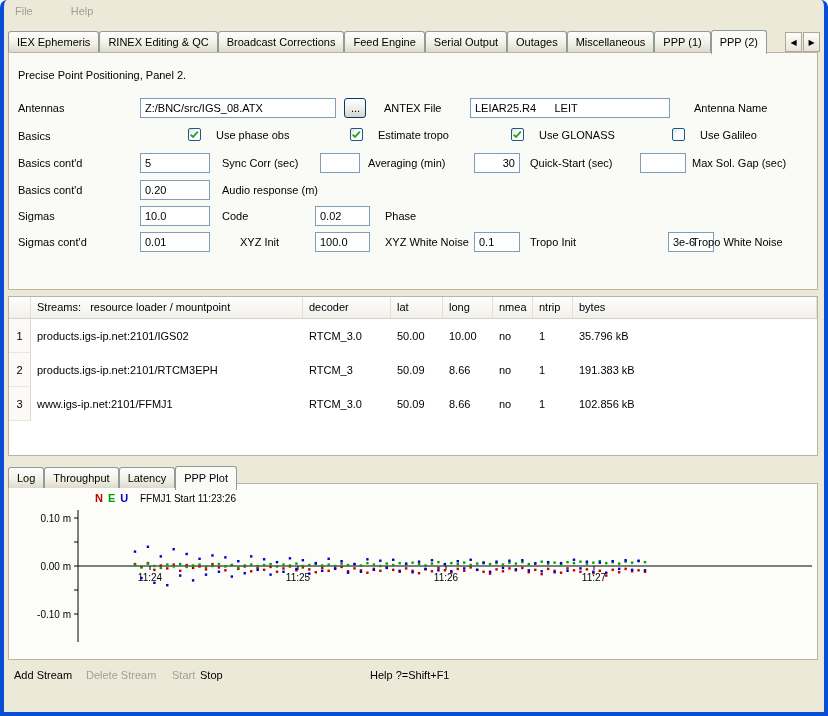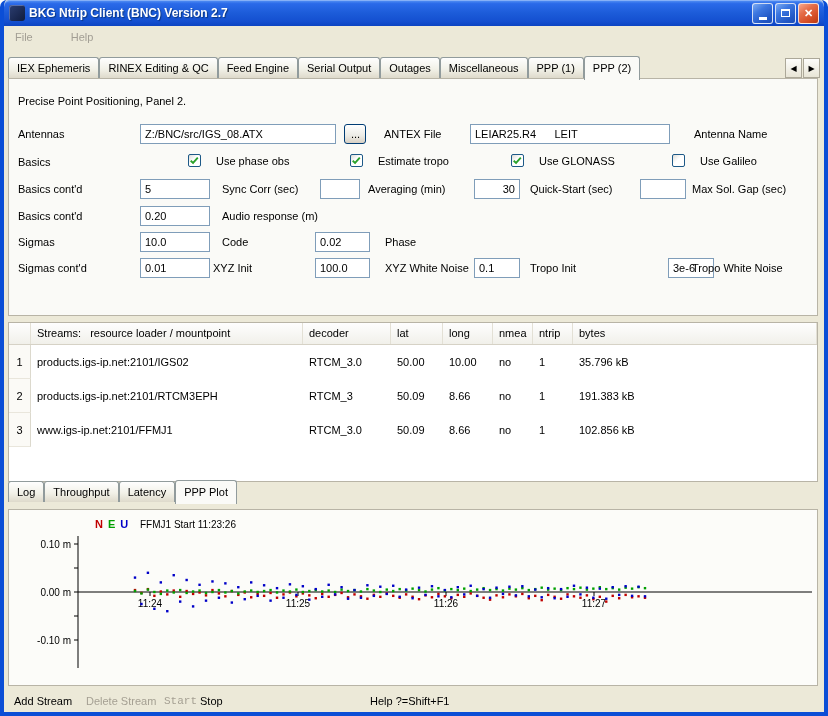"BKG Ntrip Client (BNC) Version" div.titlebar { html: <div> <div></div> <span>BKG Ntrip Client (BNC) Version 2.7</span> <div> <div> <span></span> </div> <div> <span></span> </div> <div> <span>✕</span> </div> </div> </div> -> none }
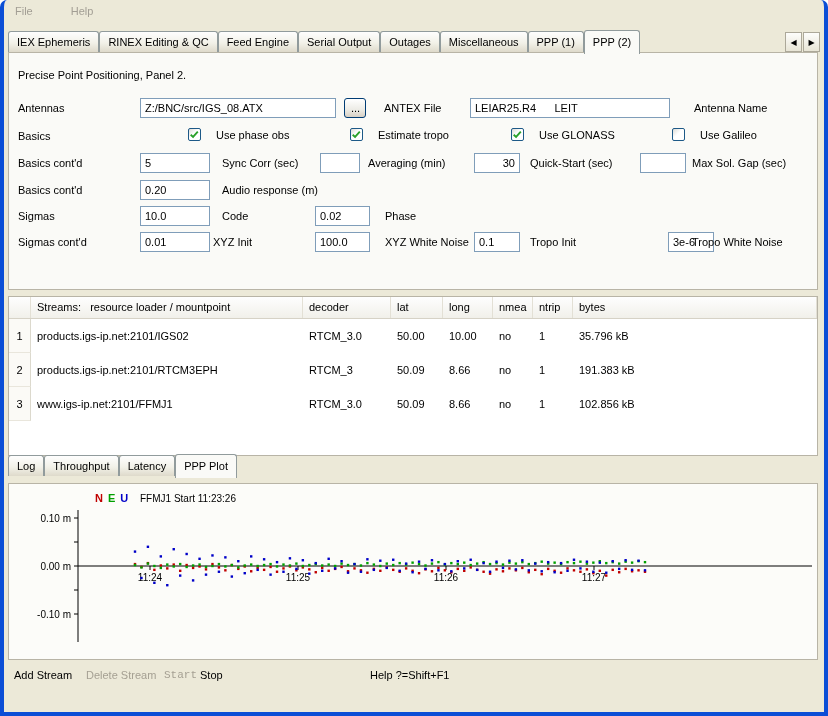"Broadcast Corrections" div.tab { html: none -> <div>Broadcast Corrections</div> }
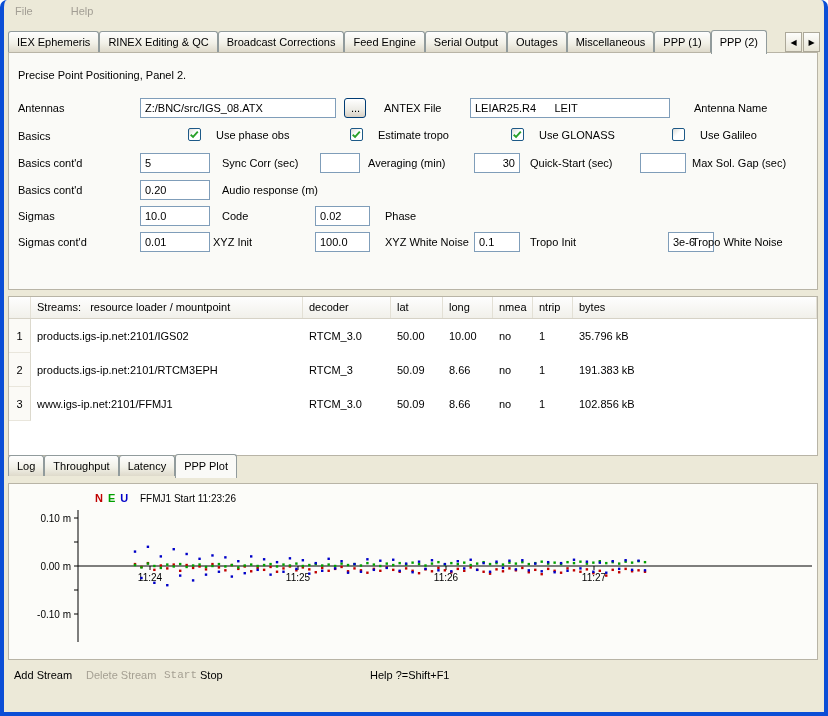"XYZ Init" span.flabel { left: 204px -> 231px }
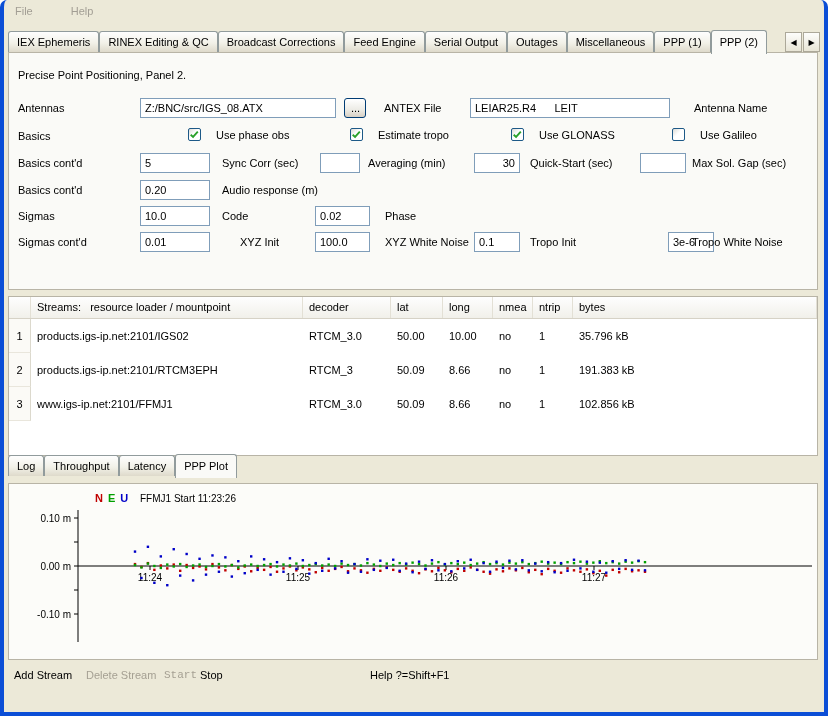"Log" .bottomtabs { top: 432px -> 444px }
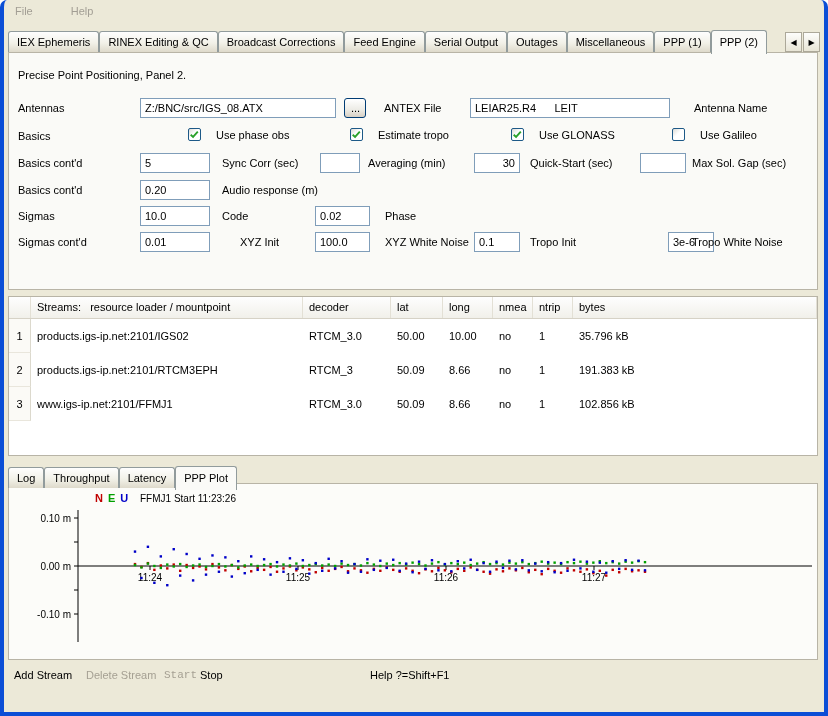"Start" span.status-item { font-family: Liberation Mono, monospace -> none; left: 156px -> 164px }
